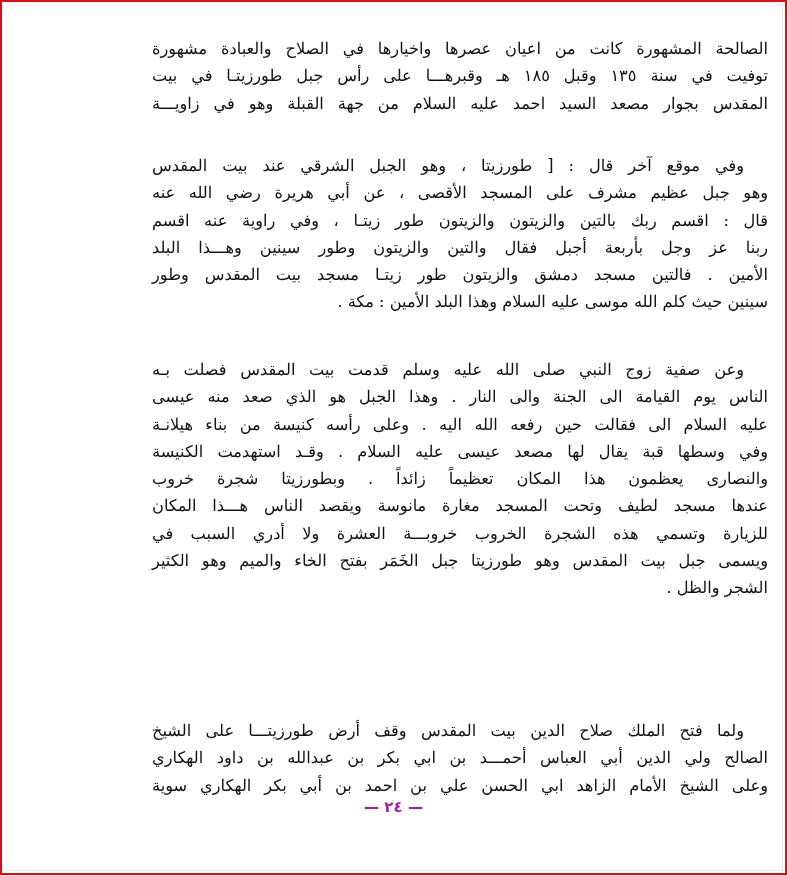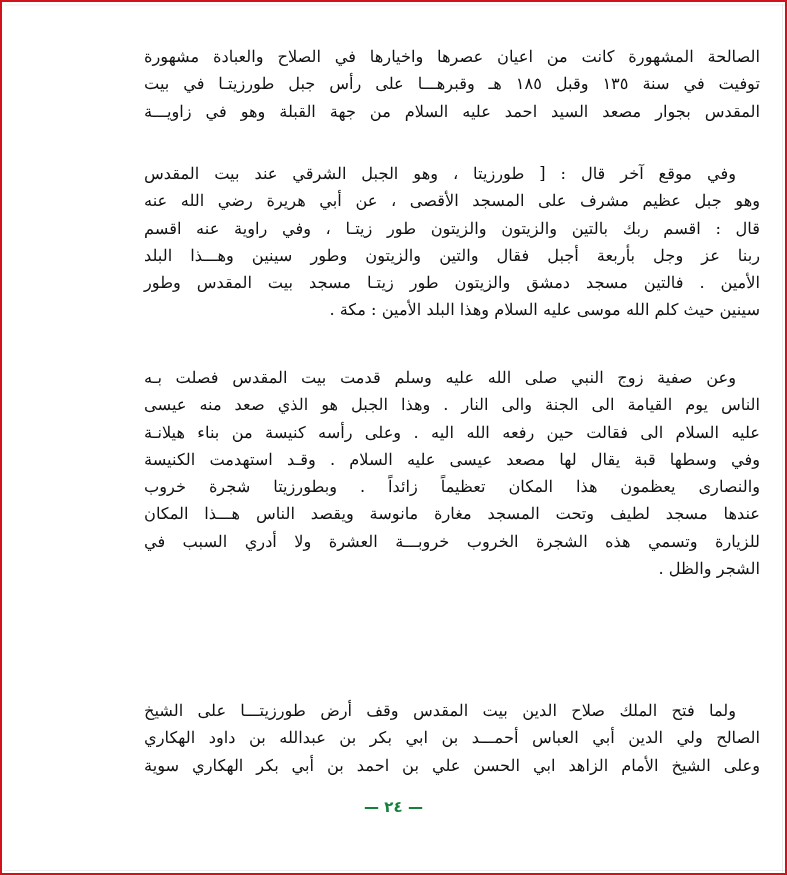"الصالحة المشهورة كانت من اعيان" .para { margin: 8px -> 0 }
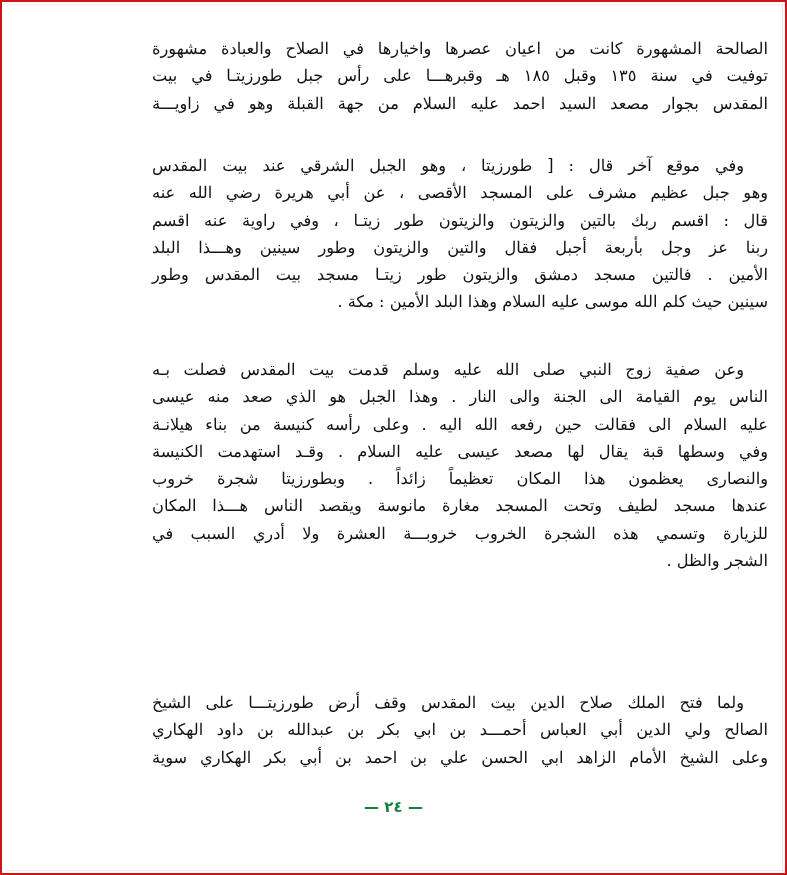"ويسمى جبل بيت المقدس وهو" span.line { html: none -> <span>ويسمى جبل بيت المقدس وهو طورزيتا جبل الخَمَر بفتح الخاء والميم وهو الكثير</span> }
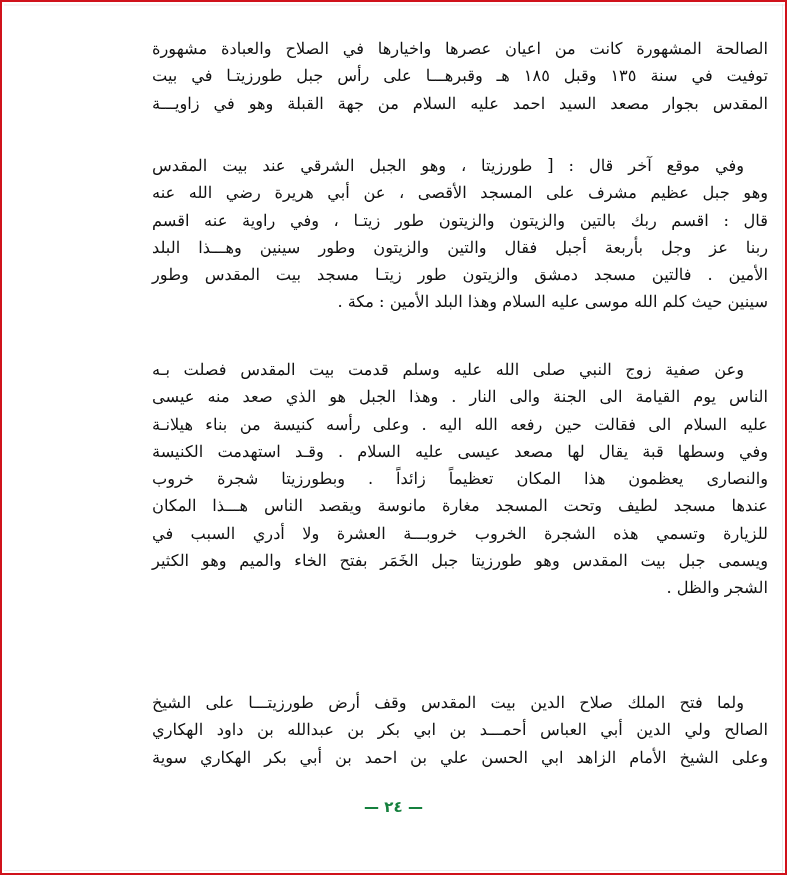"ولما فتح الملك صلاح الدين" #p4 { top: 687px -> 715px }
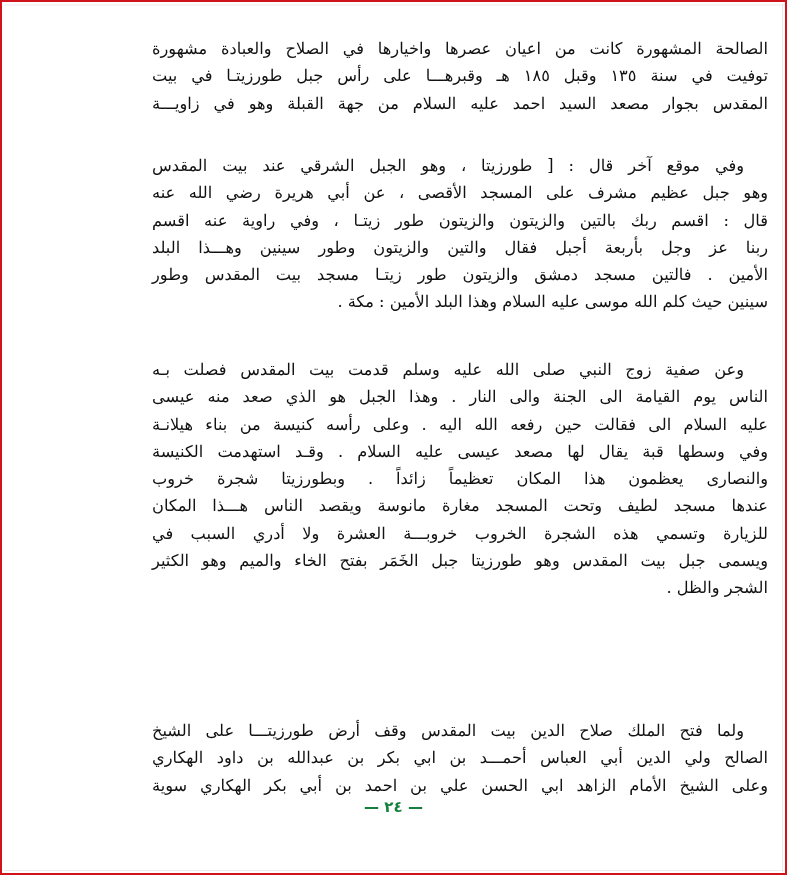"— ٢٤ —" .page-number { color: #15803d -> #a21caf }
